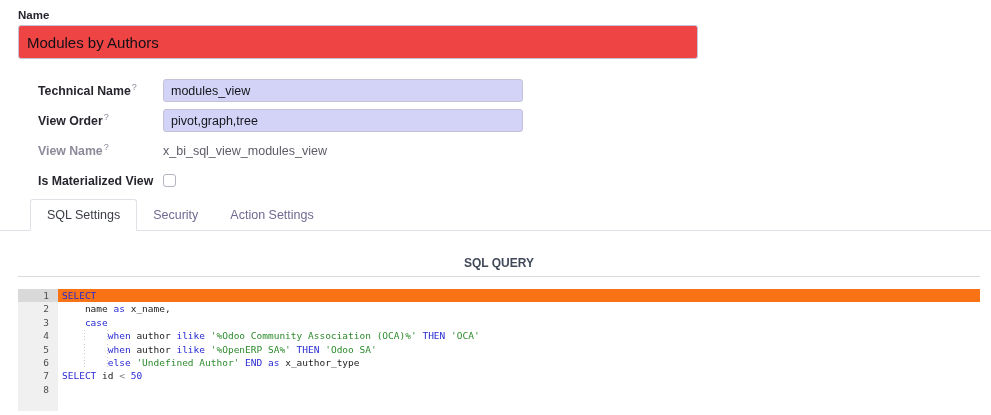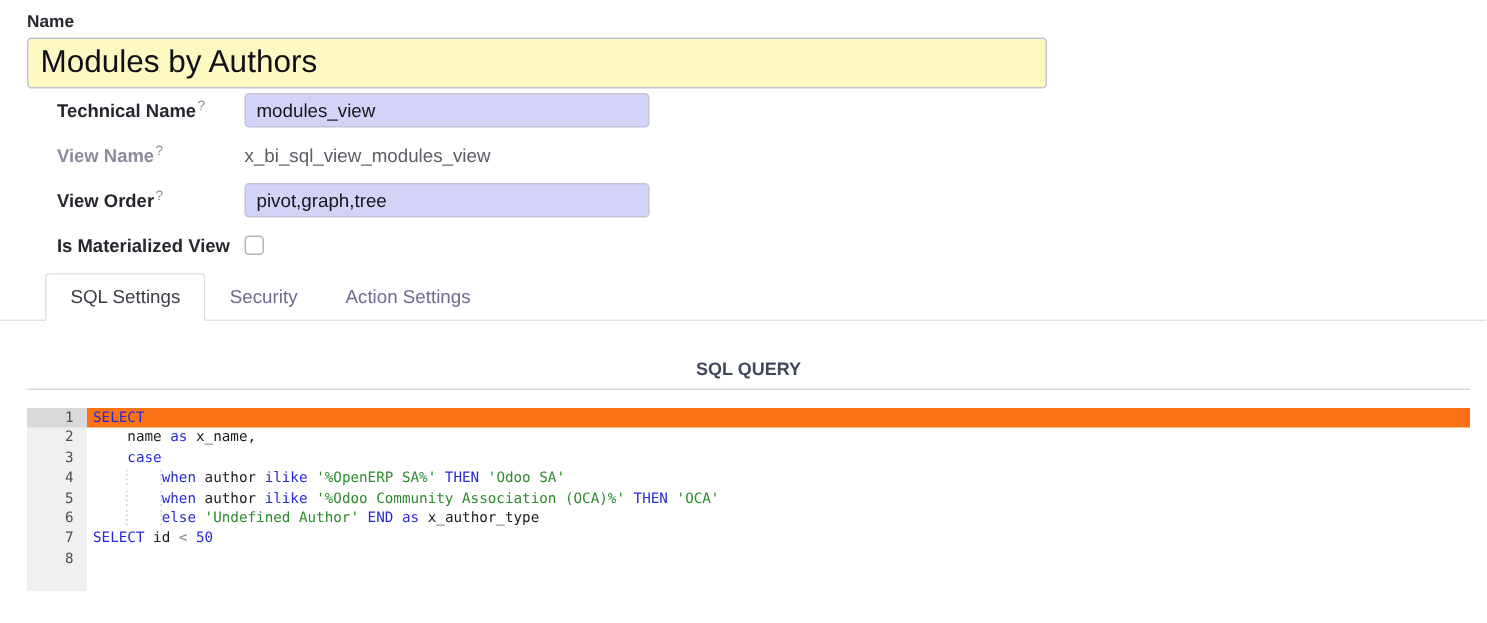"Modules by Authors" .name-input { background: #fef9c3 -> #ef4444; font-size: 21px -> 15px; margin-bottom: 3px -> 20px }
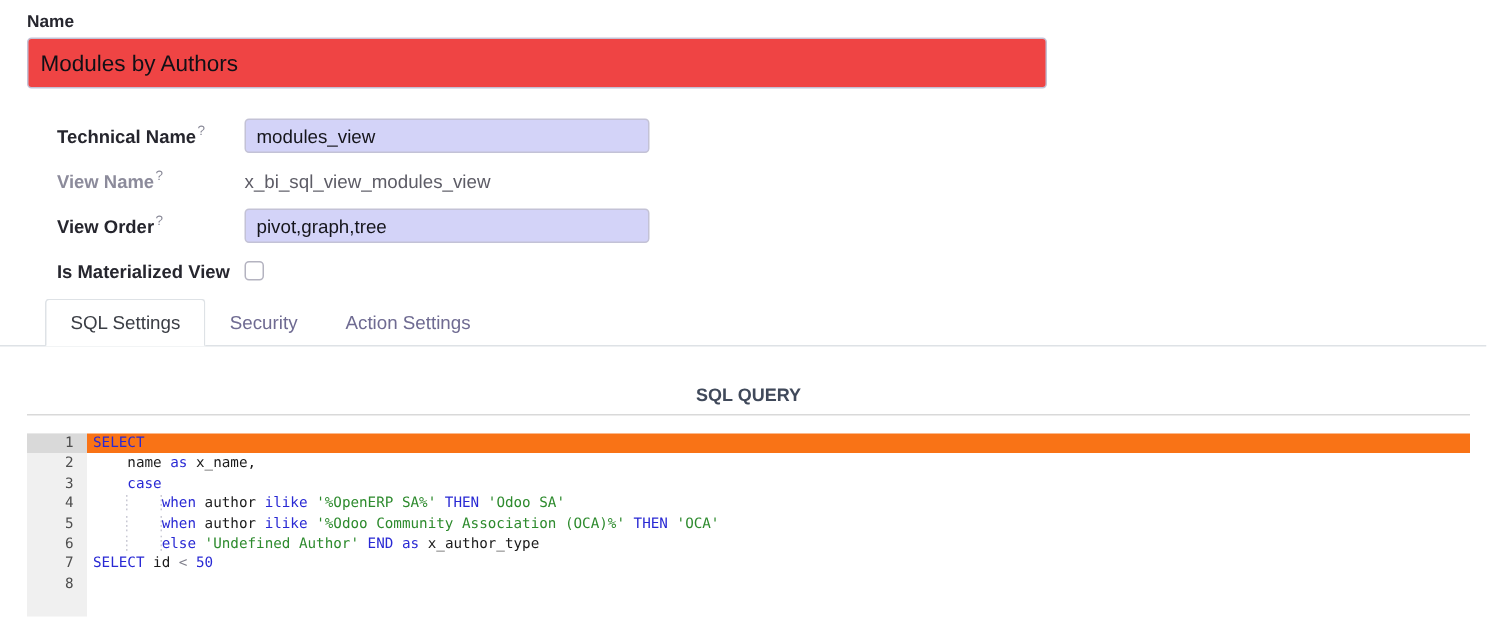"modules_view" .small-input { width: 270px -> 360px }
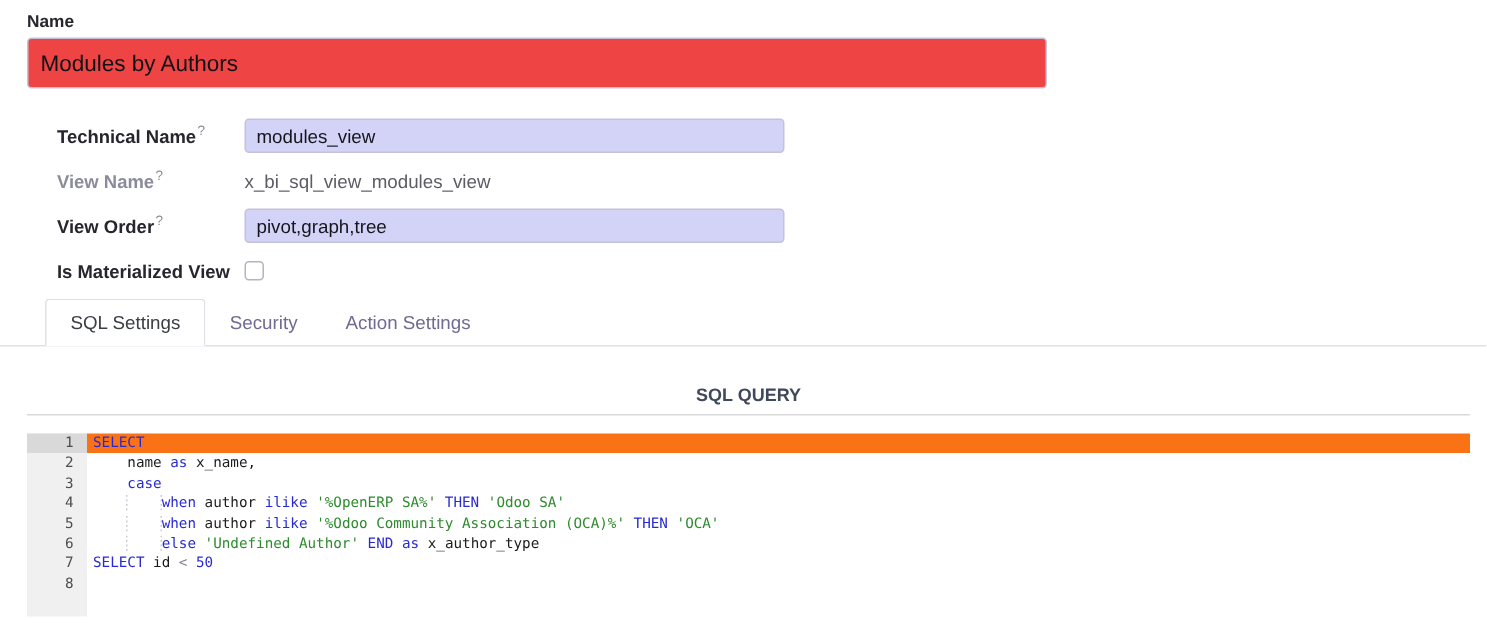"View Name?" div.field-row { order: before "View Order?" -> after "View Order?" }
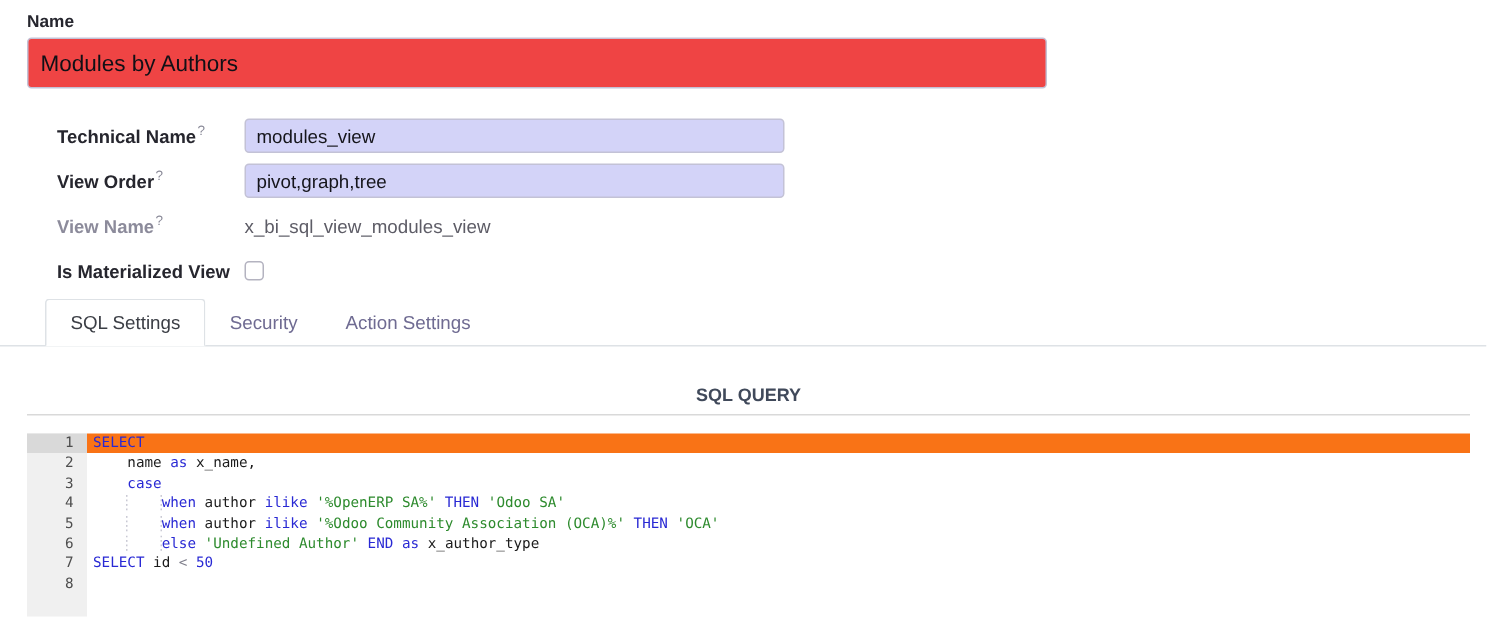"when author ilike '%OpenERP SA%'" div.code-line { order: before "when author ilike '%Odoo Community" -> after "when author ilike '%Odoo Community" }
